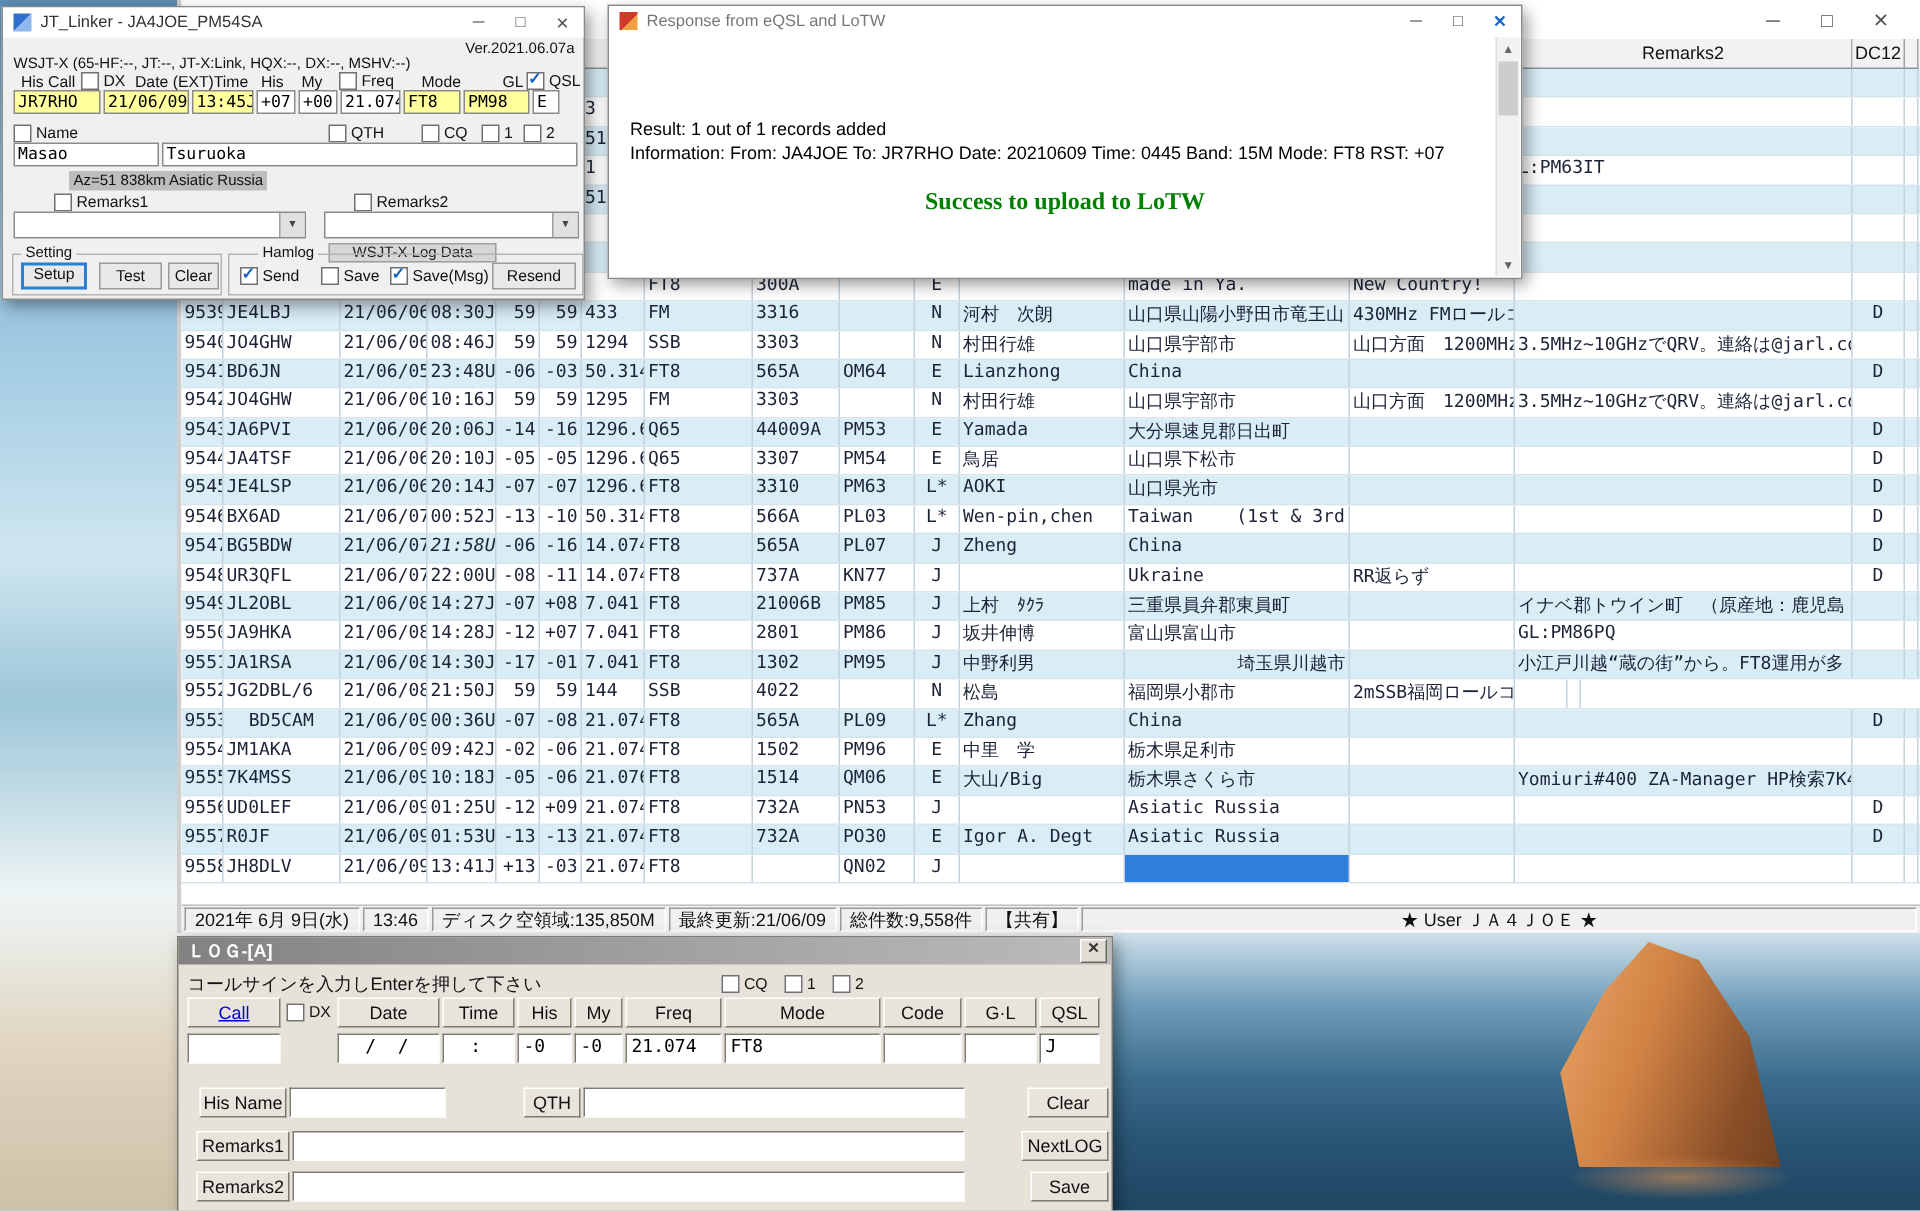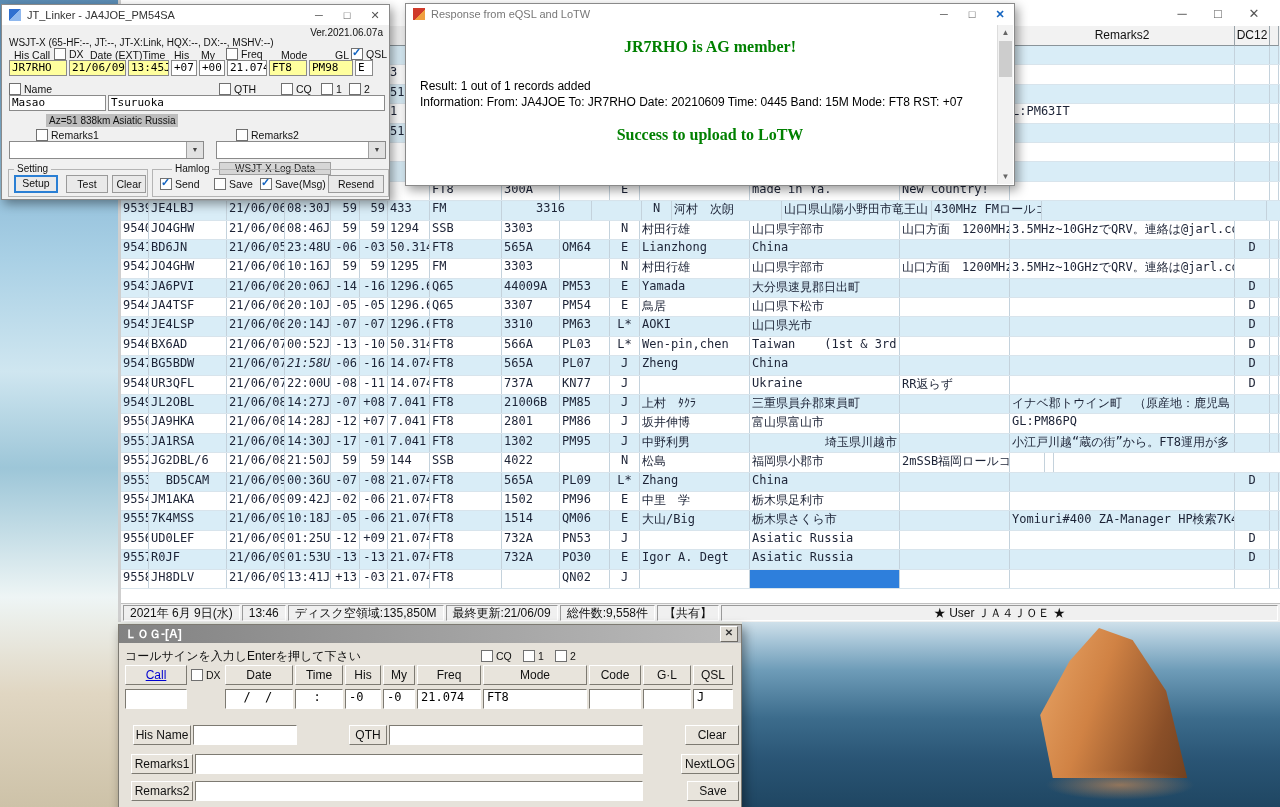"JR7RHO is AG member!" div.d-green { html: <div>JR7RHO is AG member!</div> -> none }
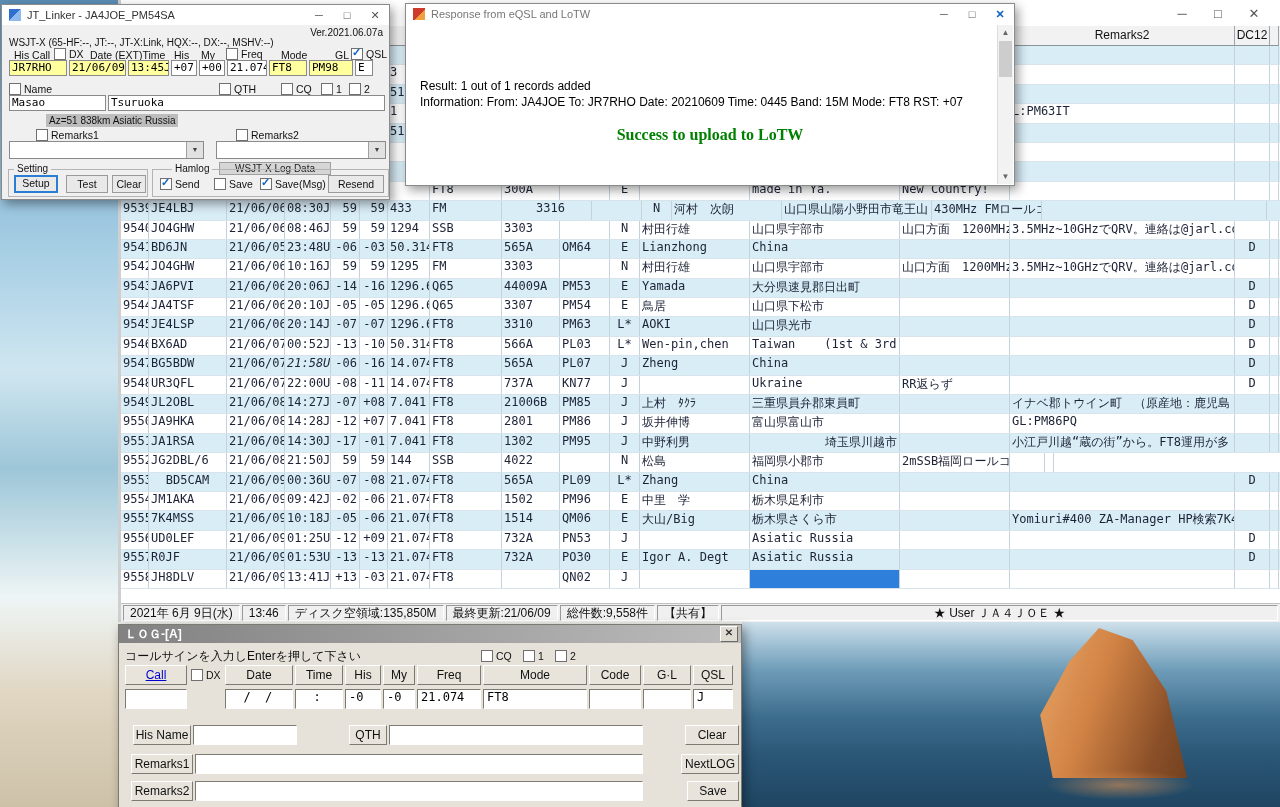"3316" div.tcell { margin-left: 32px -> none }
